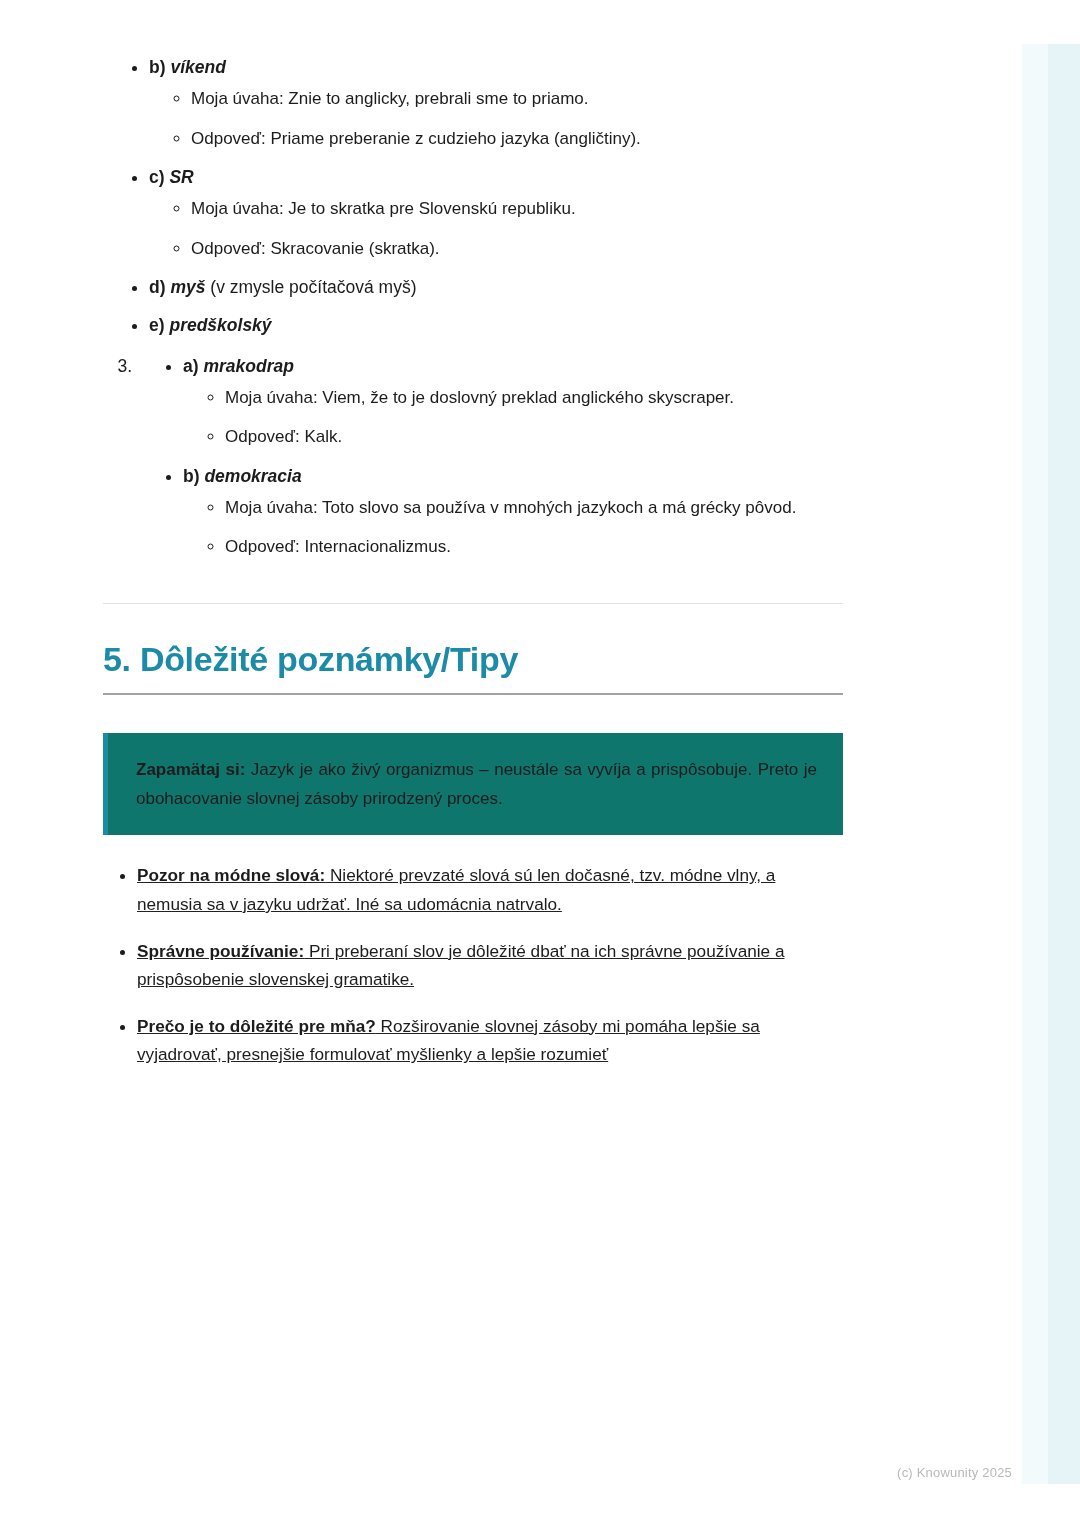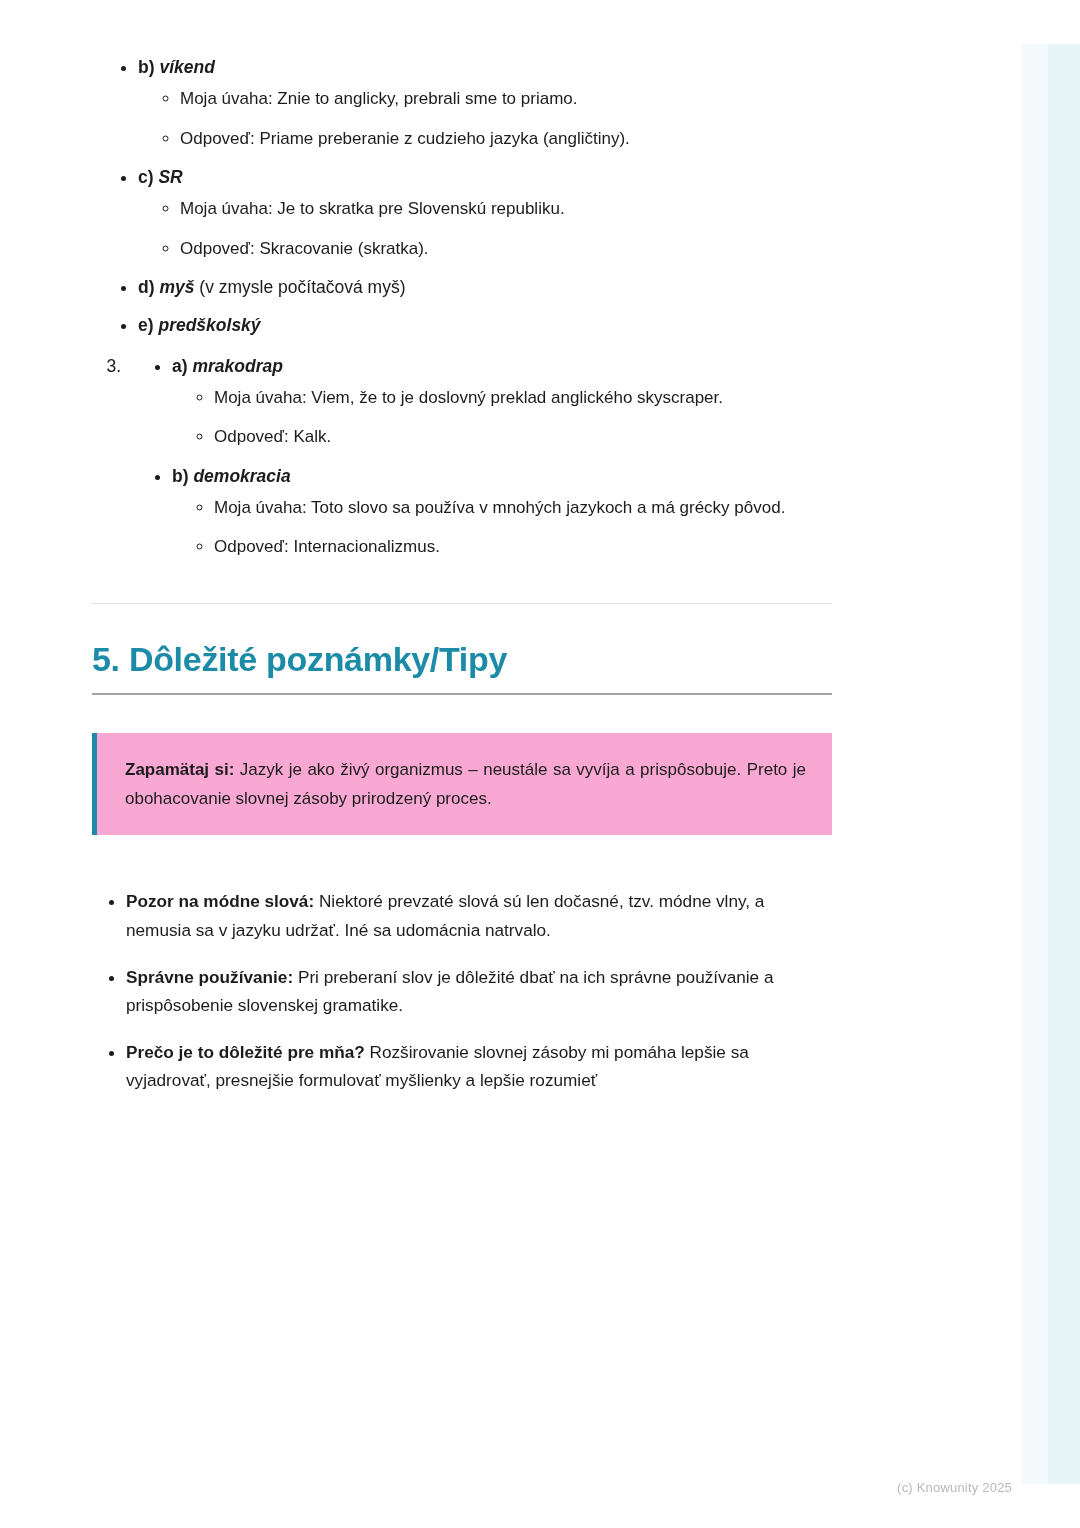"b) víkend" .content { left: 92px -> 103px }
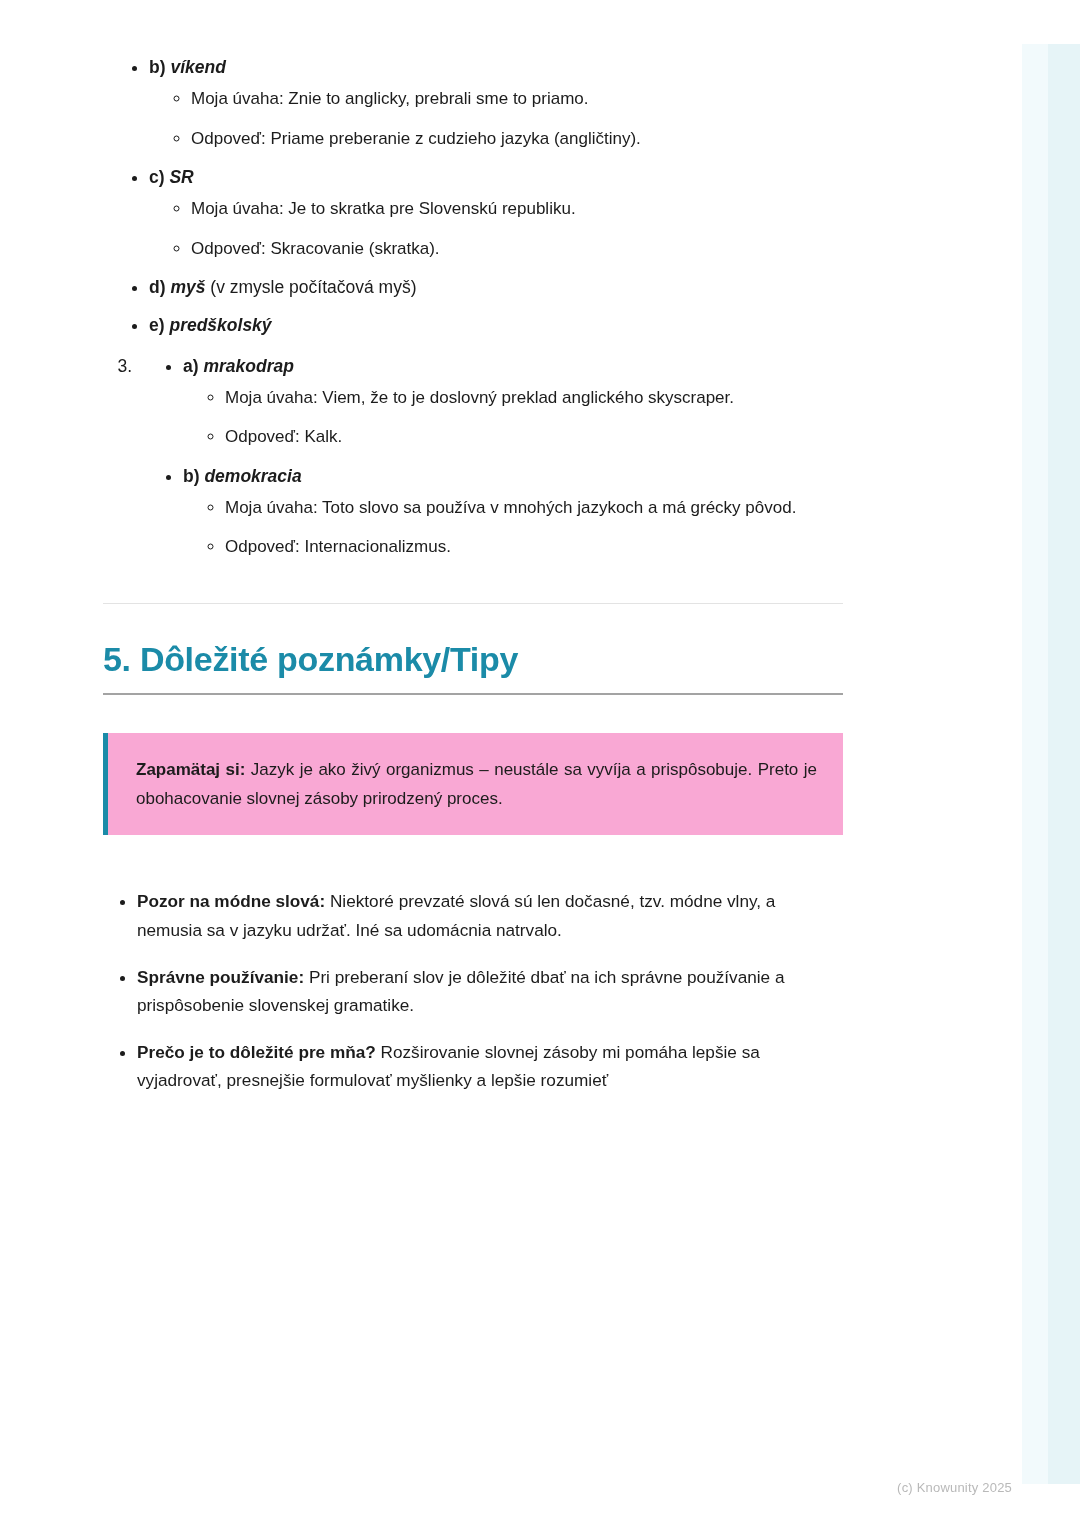"Zapamätaj si: Jazyk je ako" .callout { background: #f9a8d4 -> #0f766e }
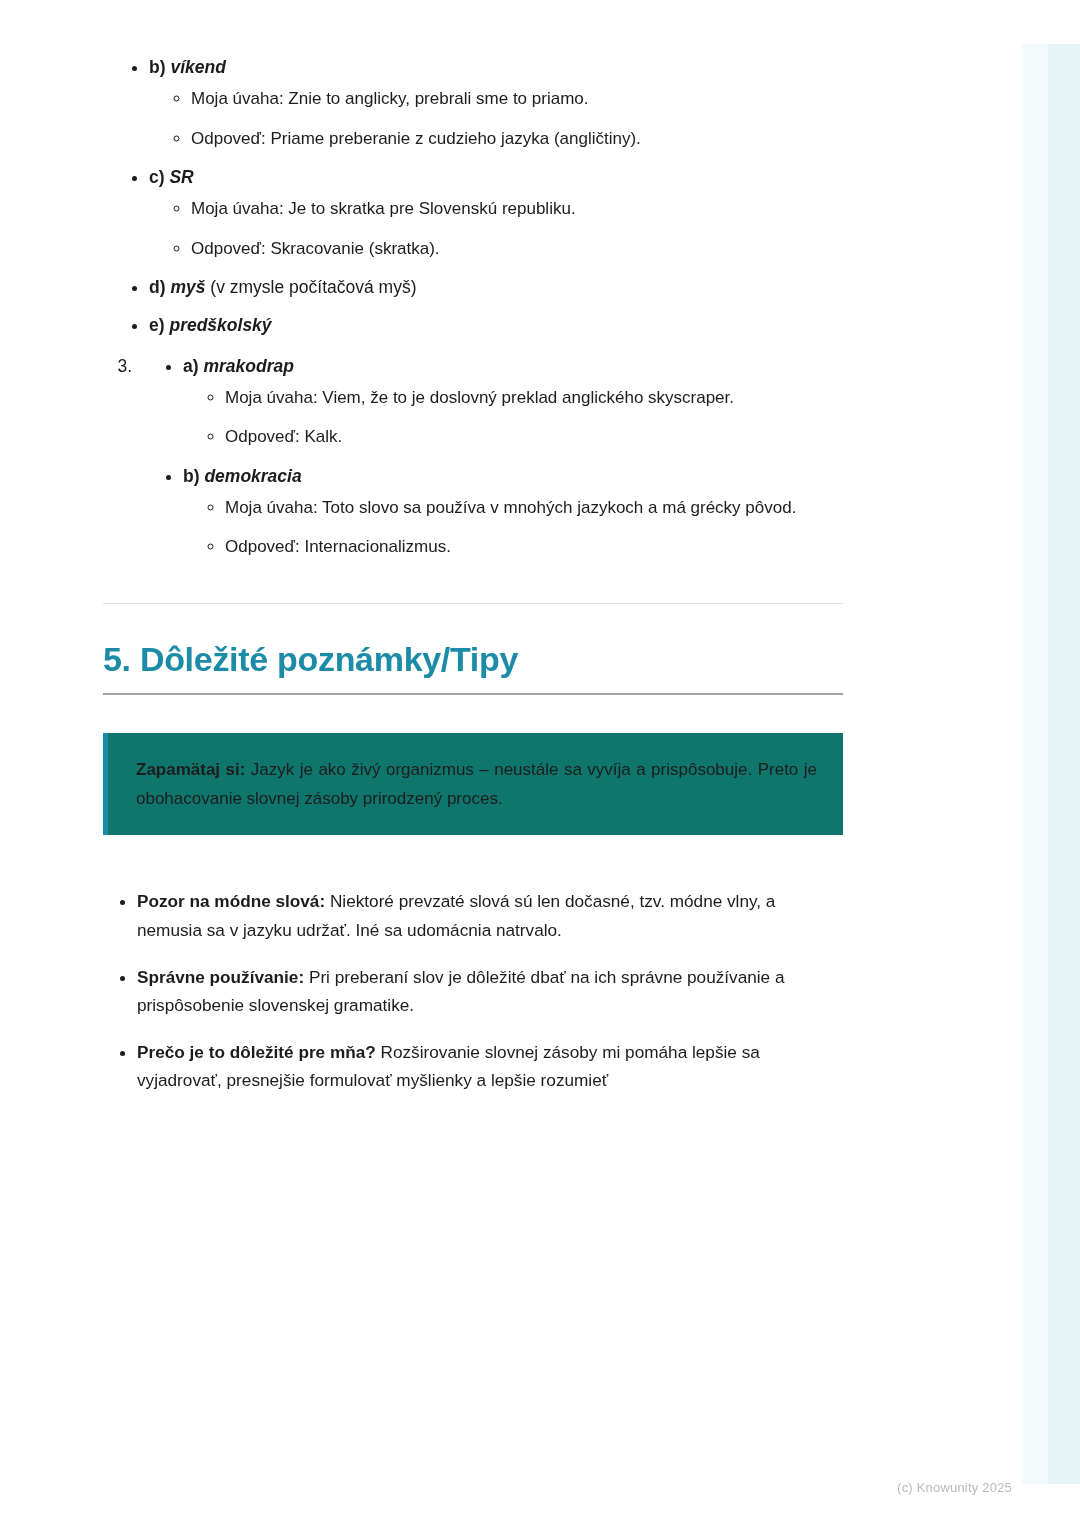"Pozor na módne slová: Niektoré" ul.tips { margin-top: 52px -> 26px; text-decoration: none -> underline }
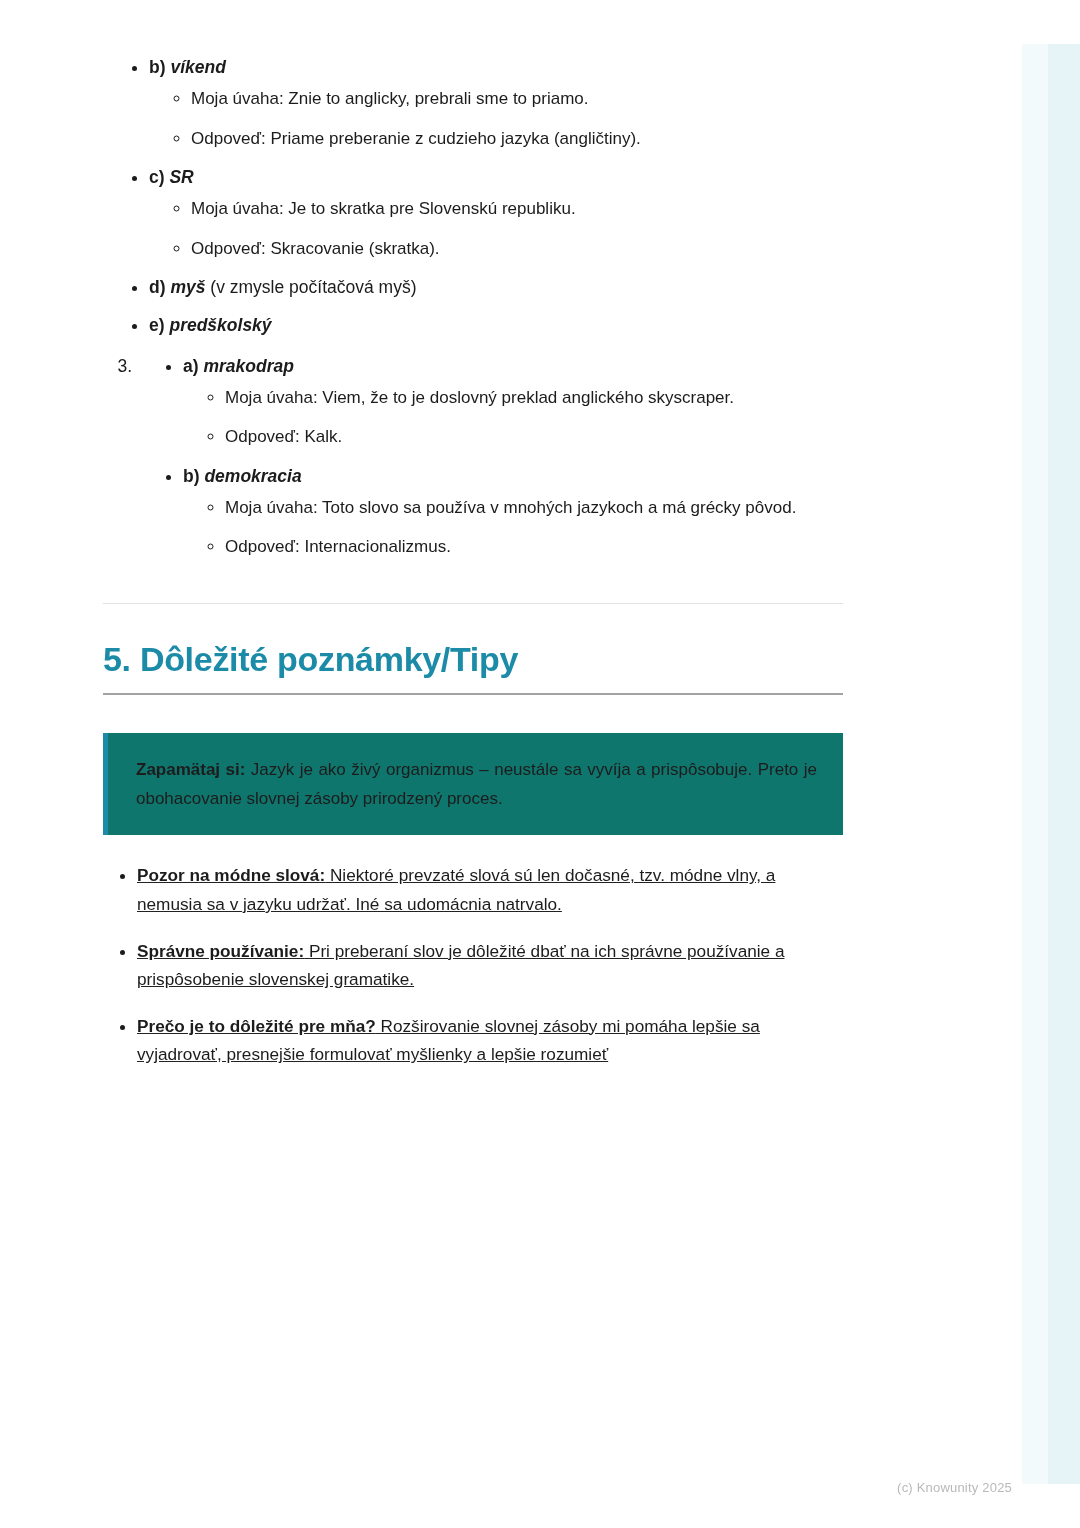"(c) Knowunity 2025" .watermark { bottom: 33px -> 48px }
